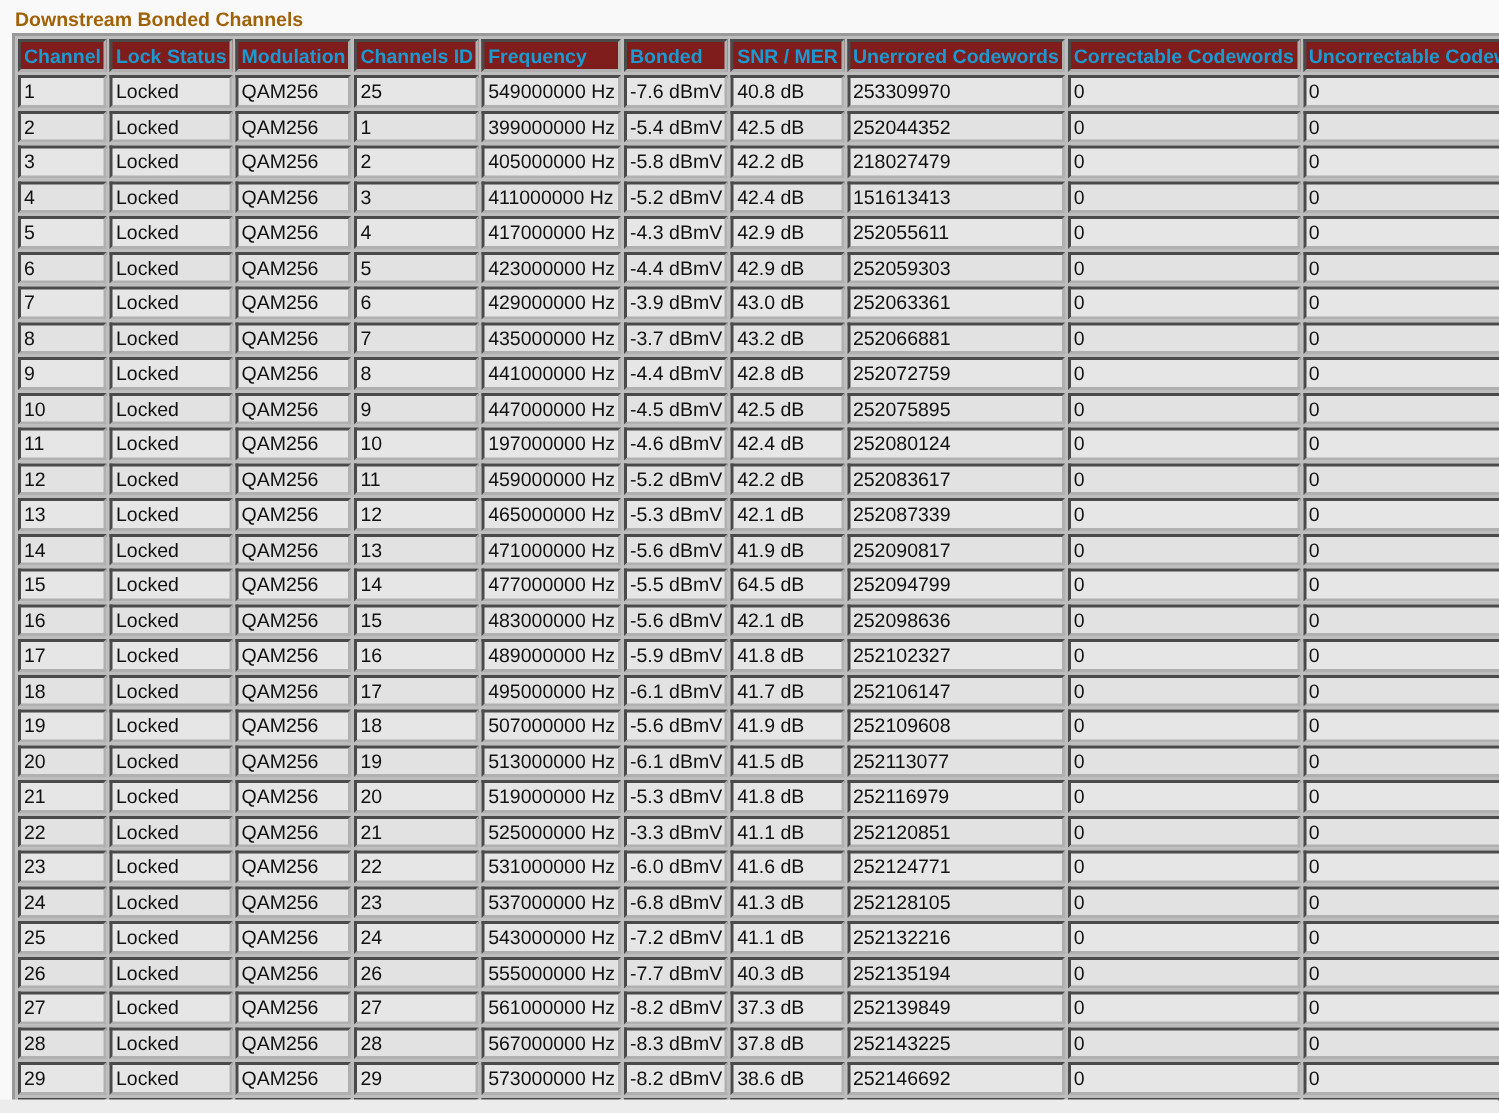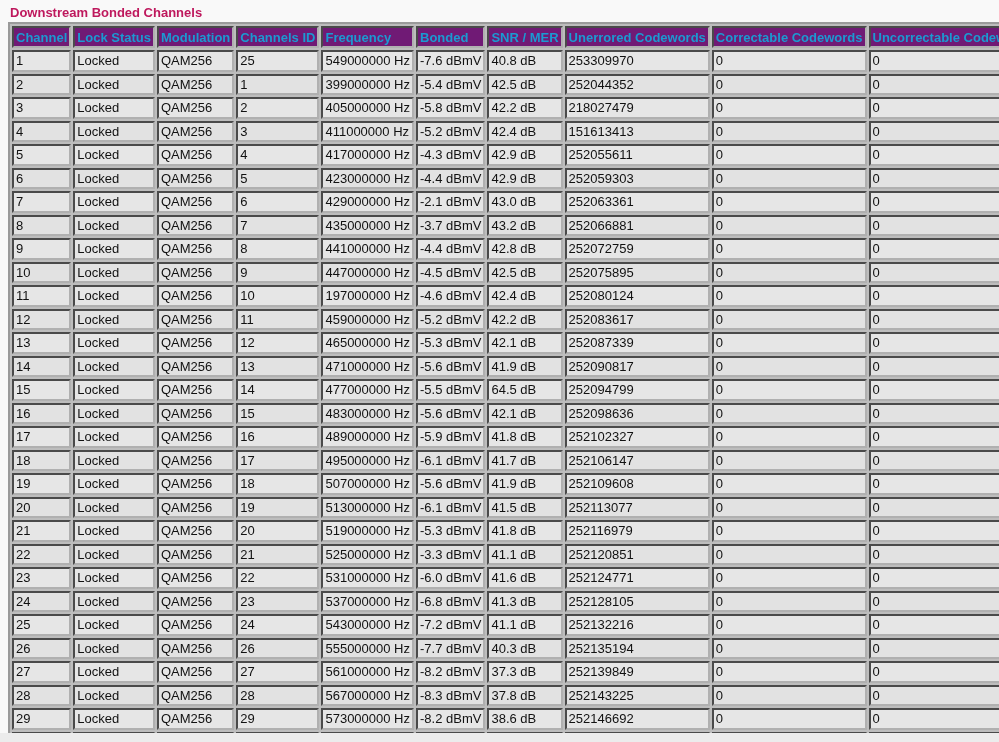"Downstream Bonded Channels" .section-title { color: #be185d -> #a16207 }
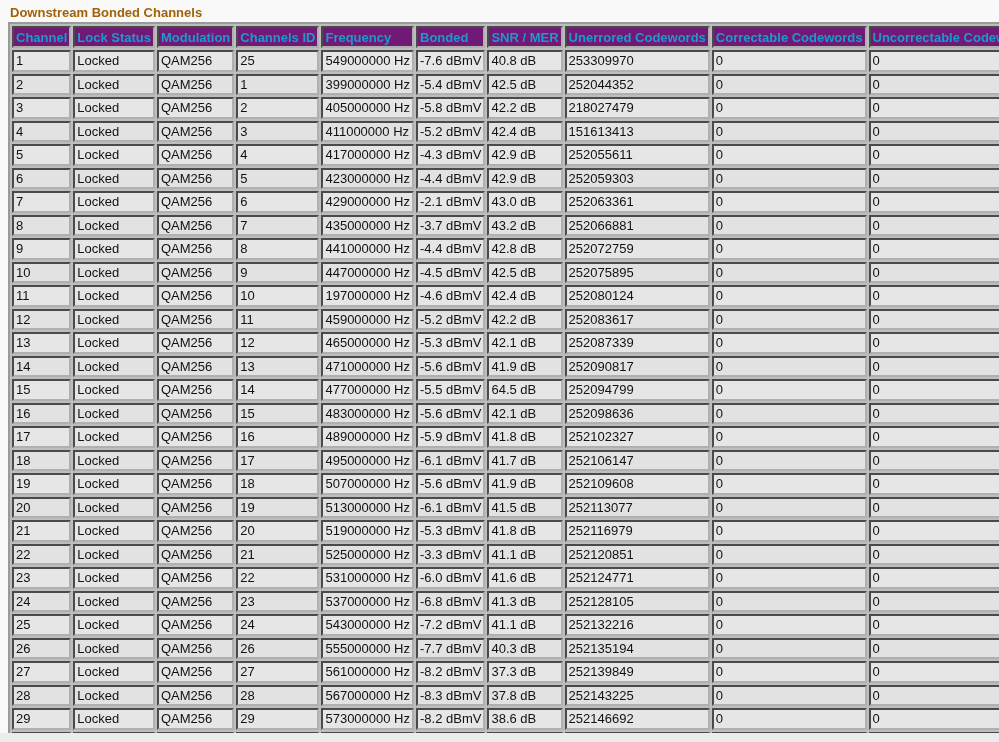"Channel" .channel-table th { background: #701a75 -> #7f1d1d }
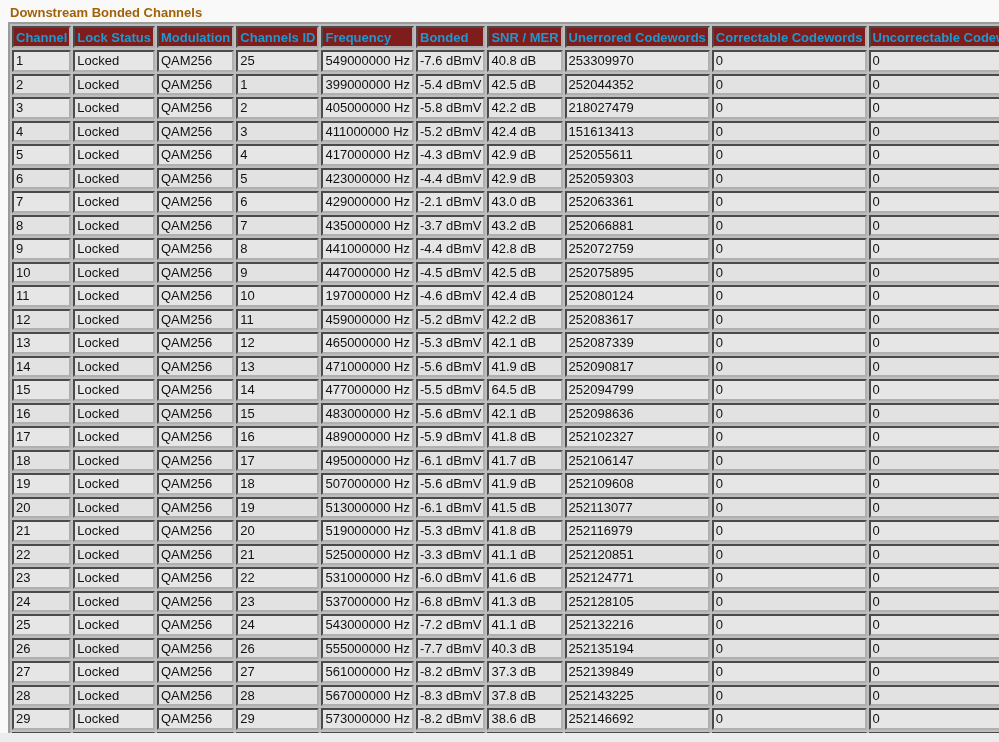"-2.1 dBmV" td { text: -2.1 -> -3.9 }
